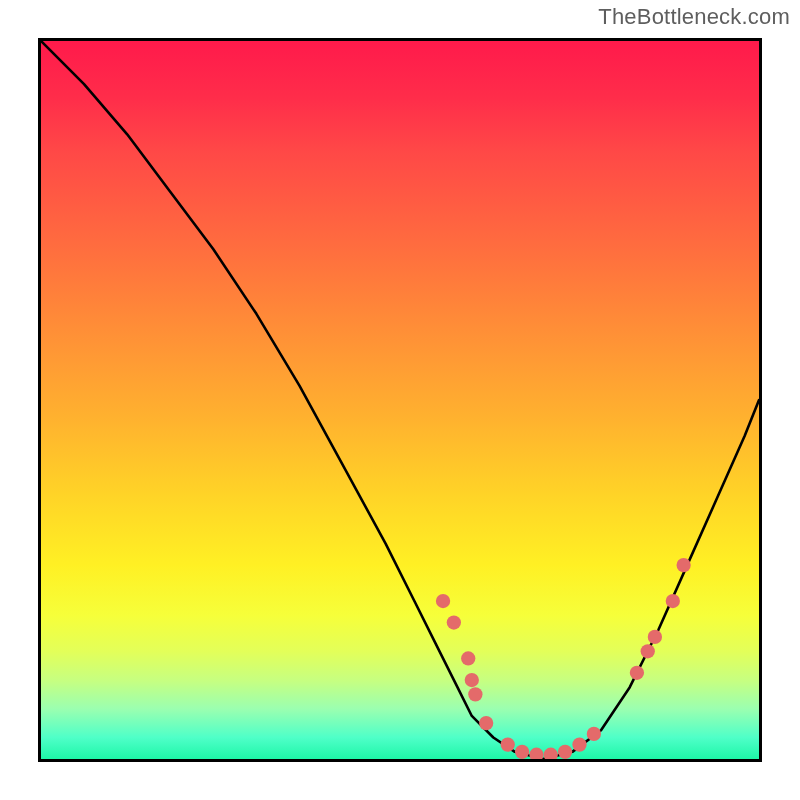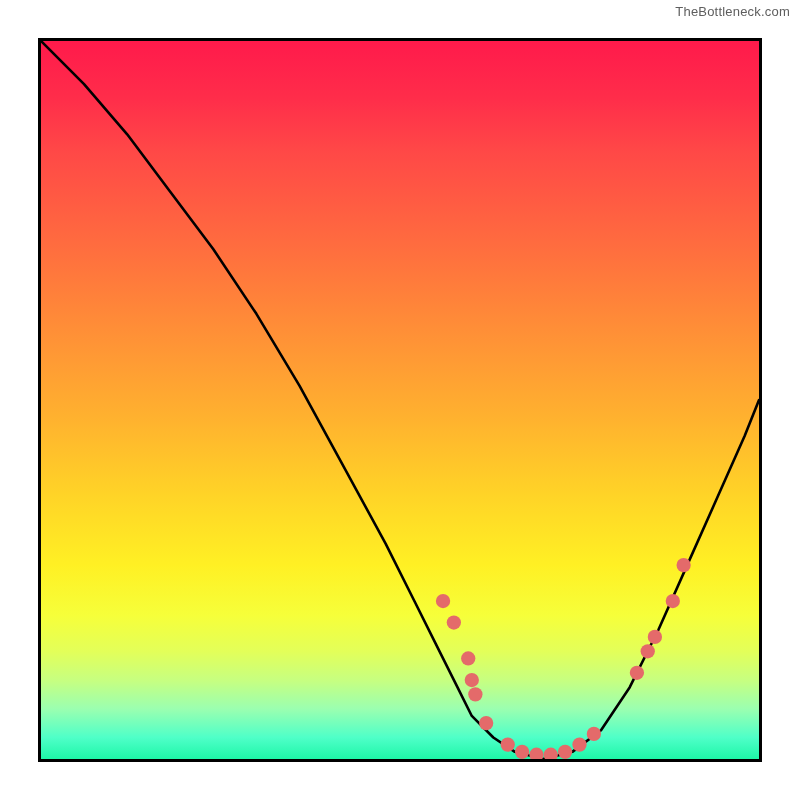"TheBottleneck.com" .watermark { font-size: 13px -> 22px }
